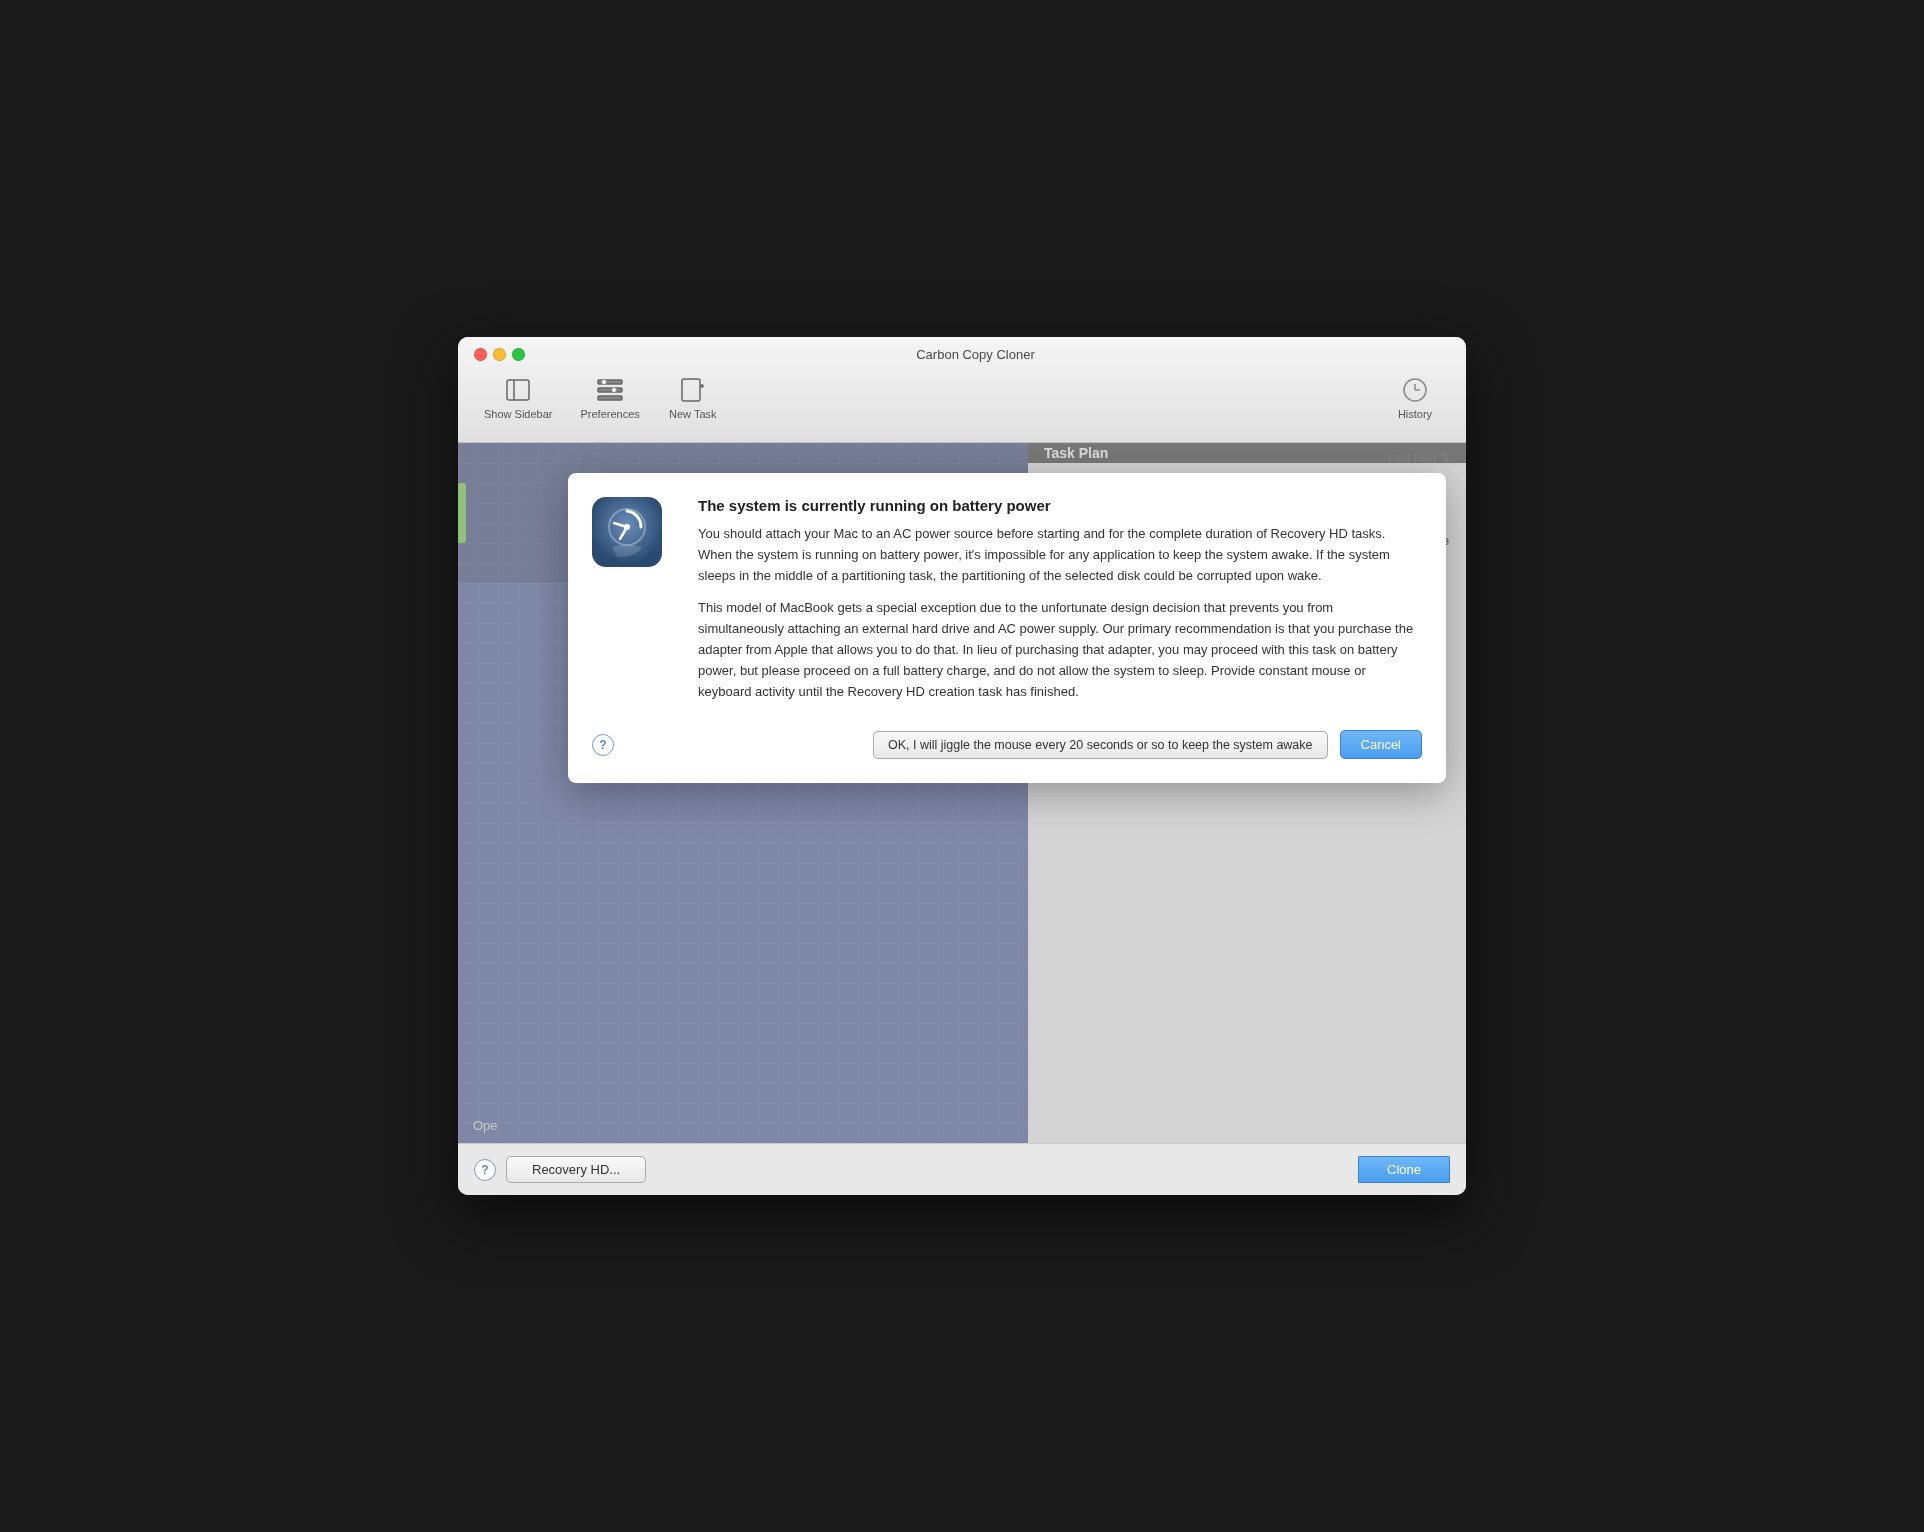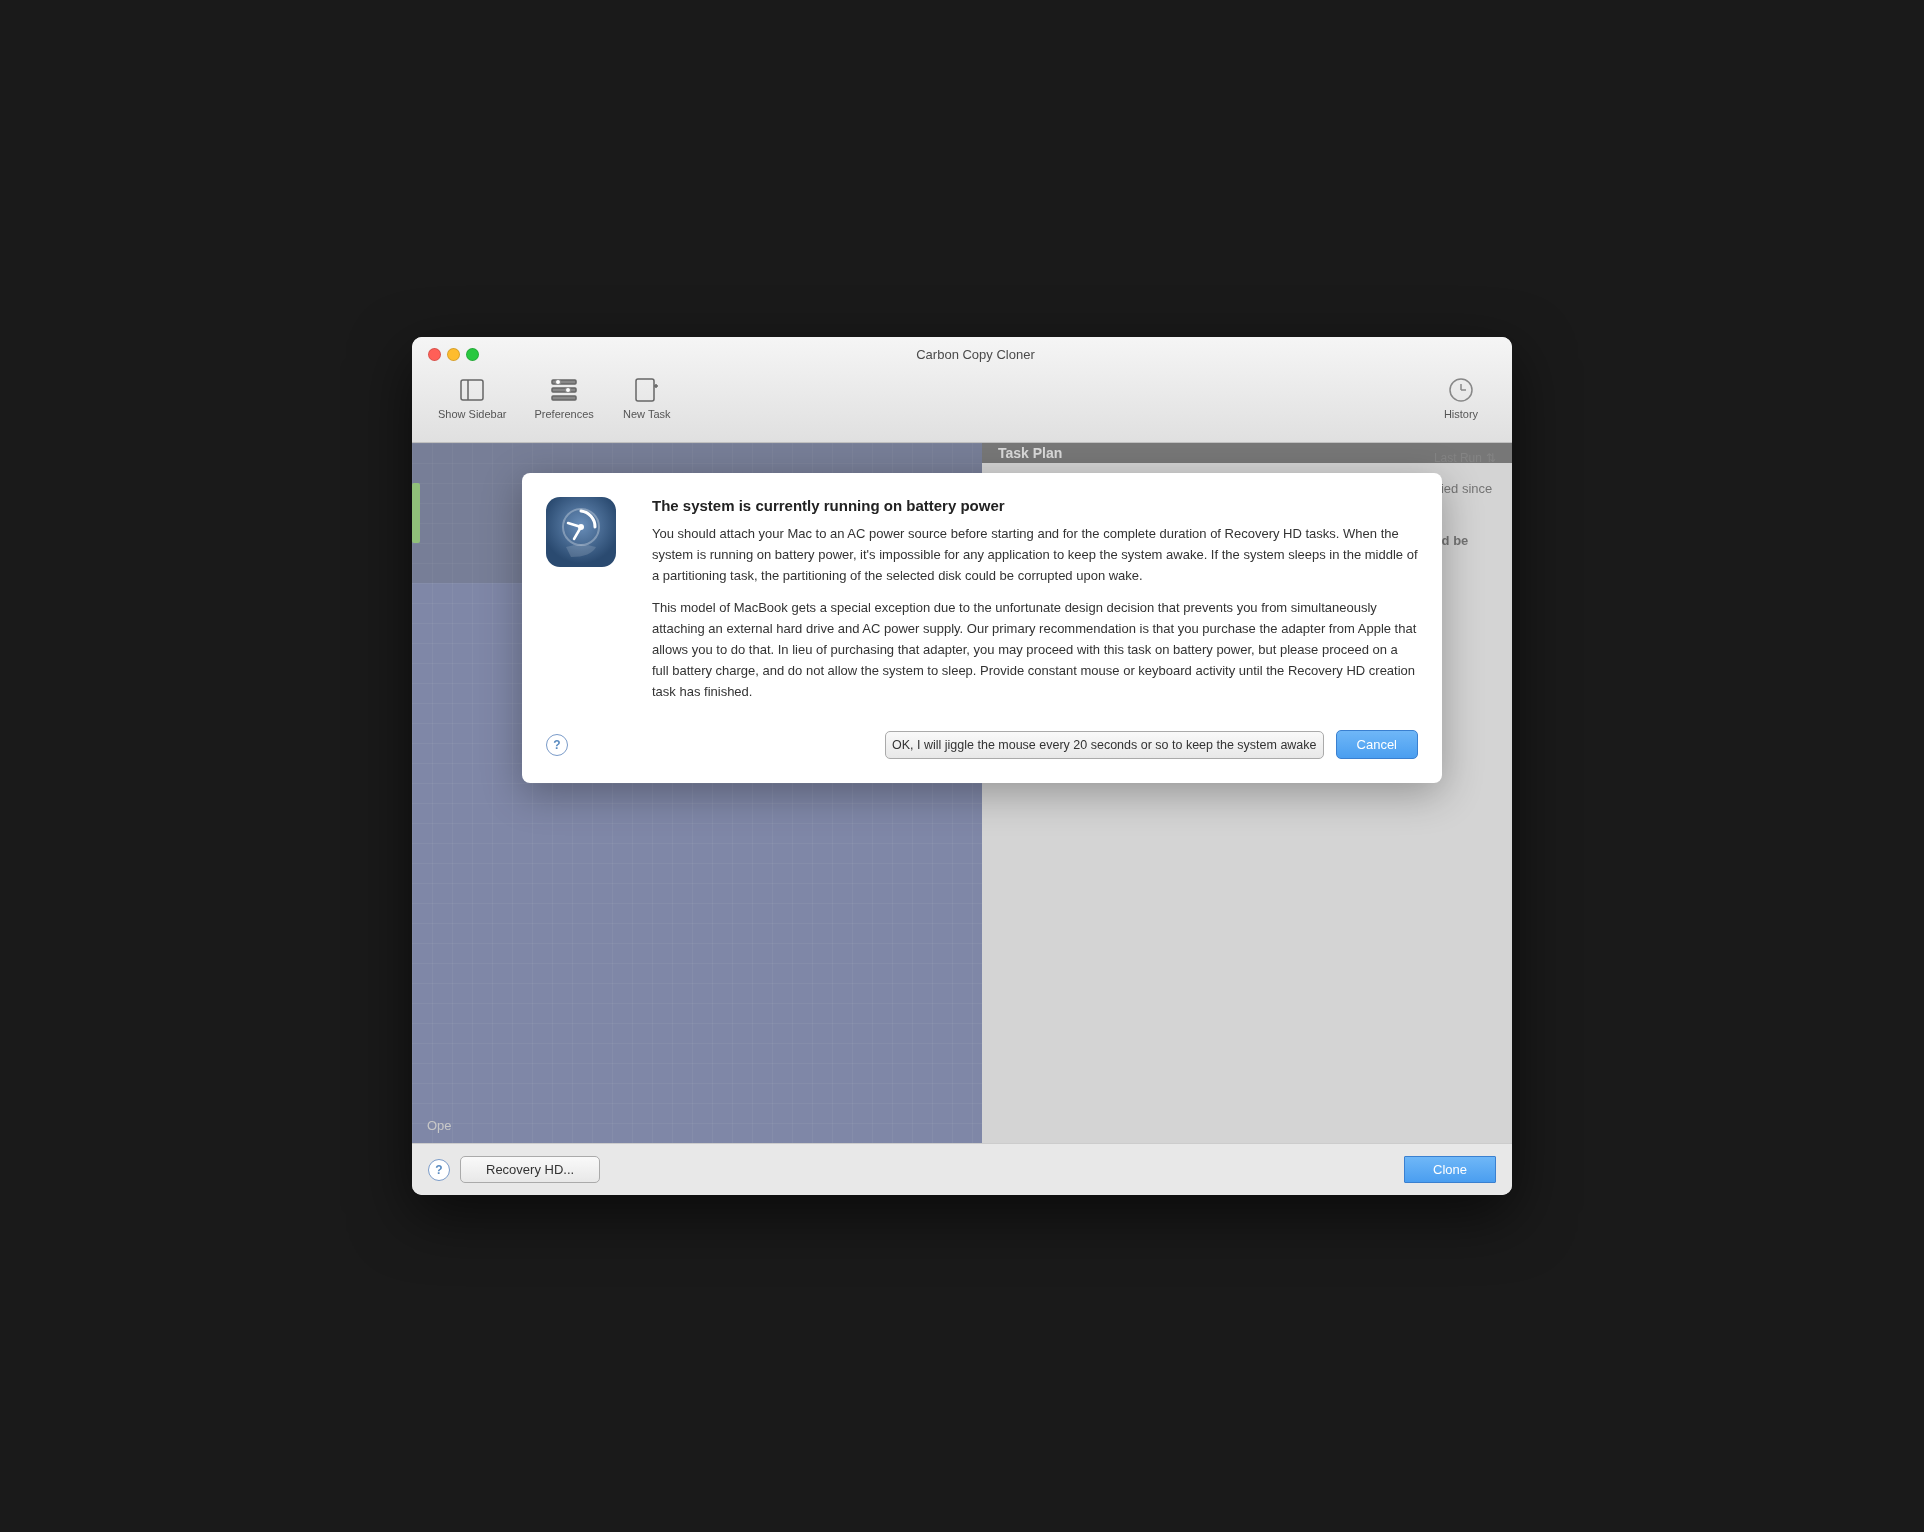"Carbon Copy Cloner" .window { width: 1100px -> 1008px }
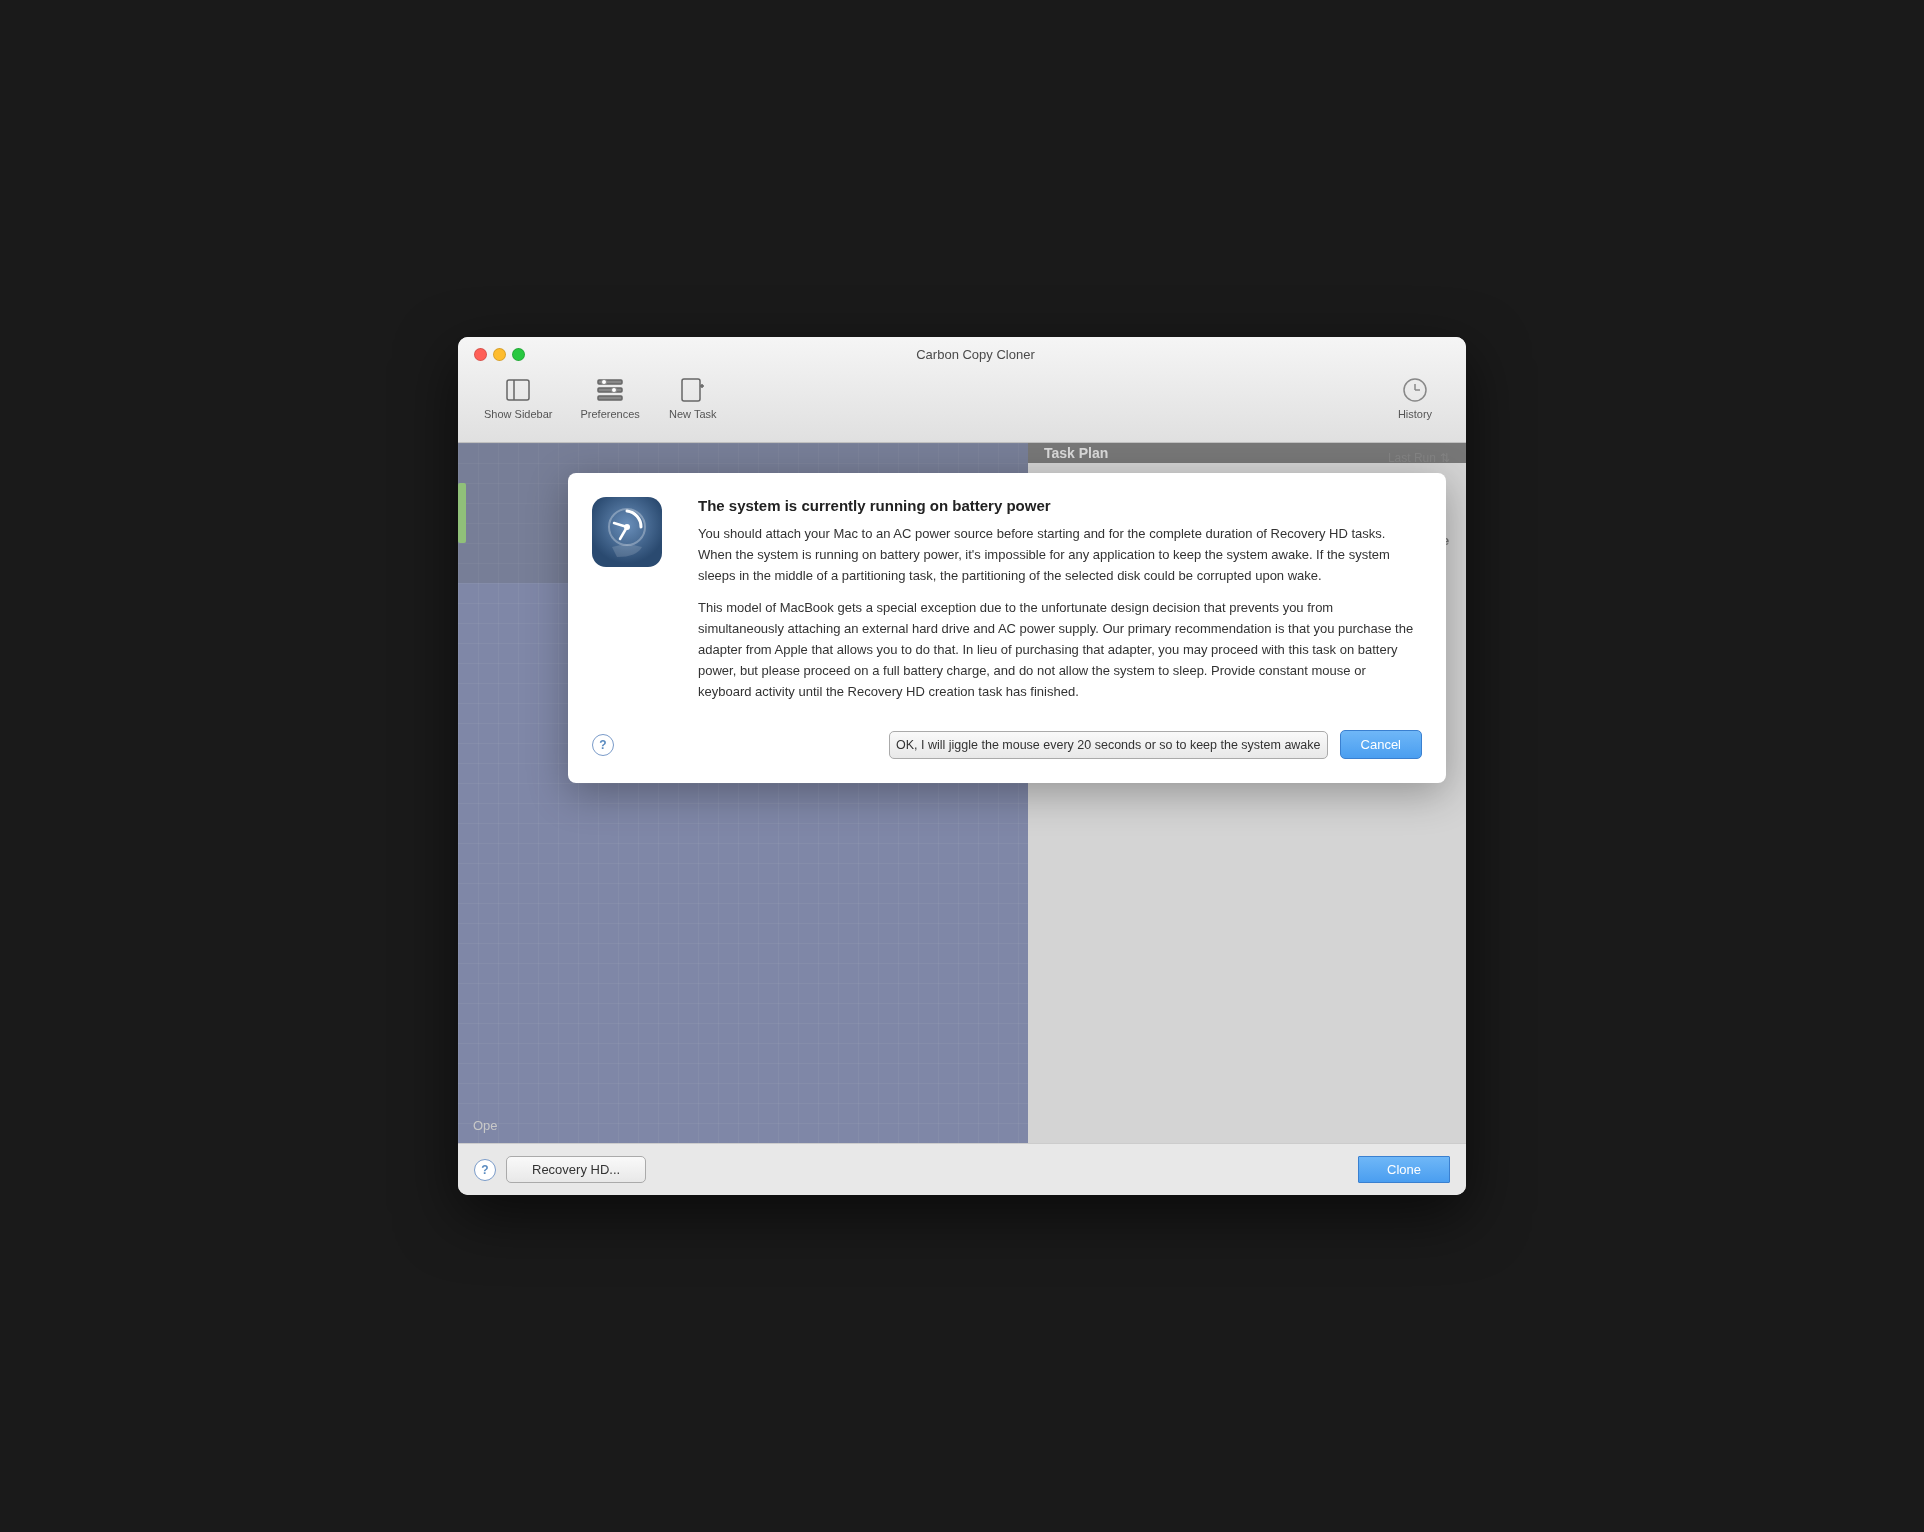"OK, I will jiggle the" .ok-btn-text { padding: 6px 6px -> 6px 14px }
